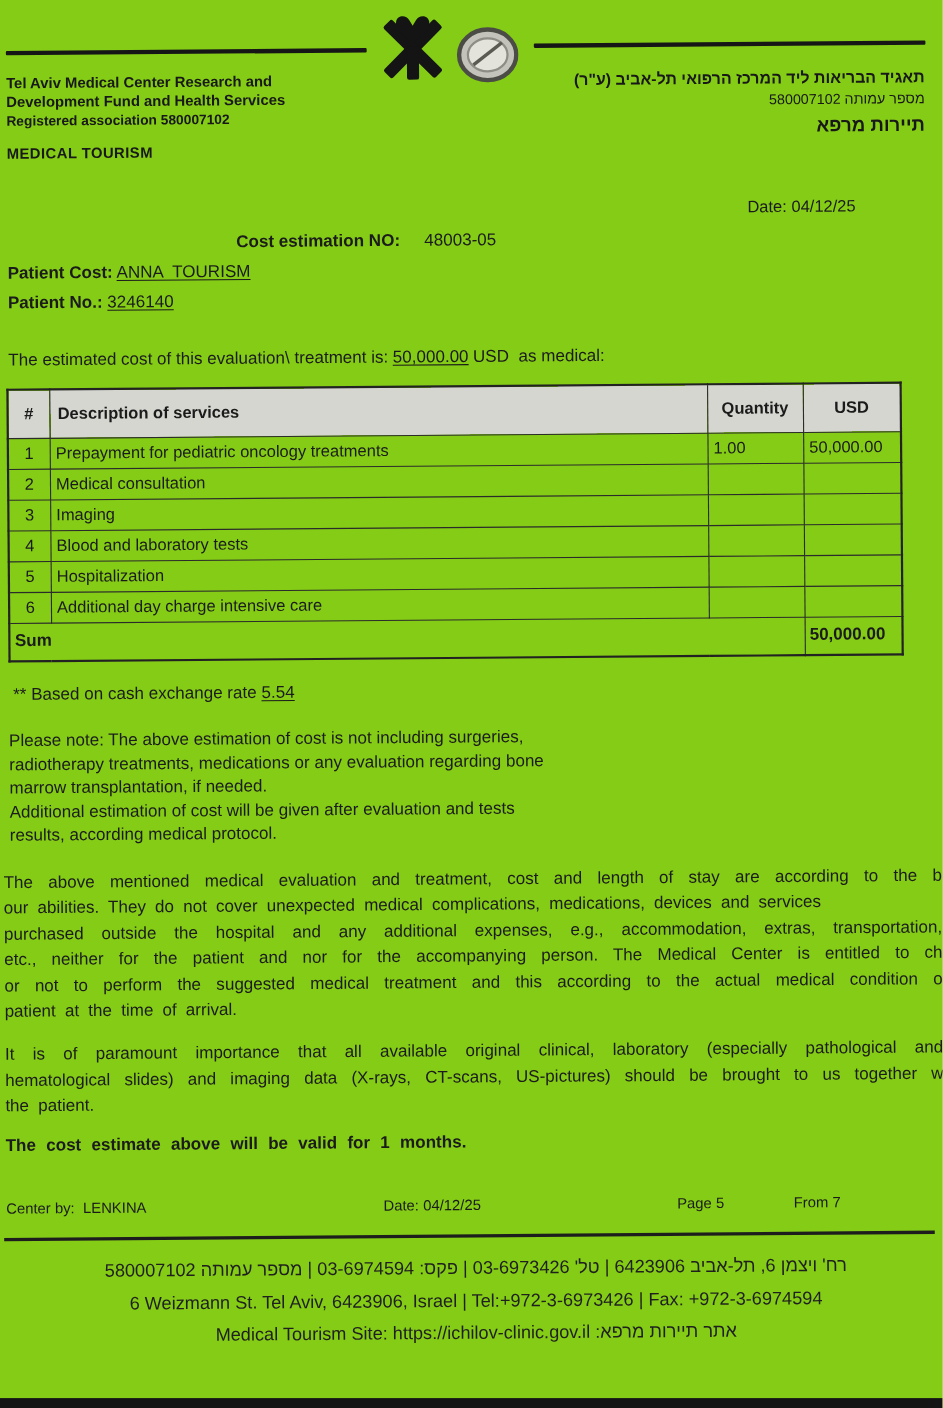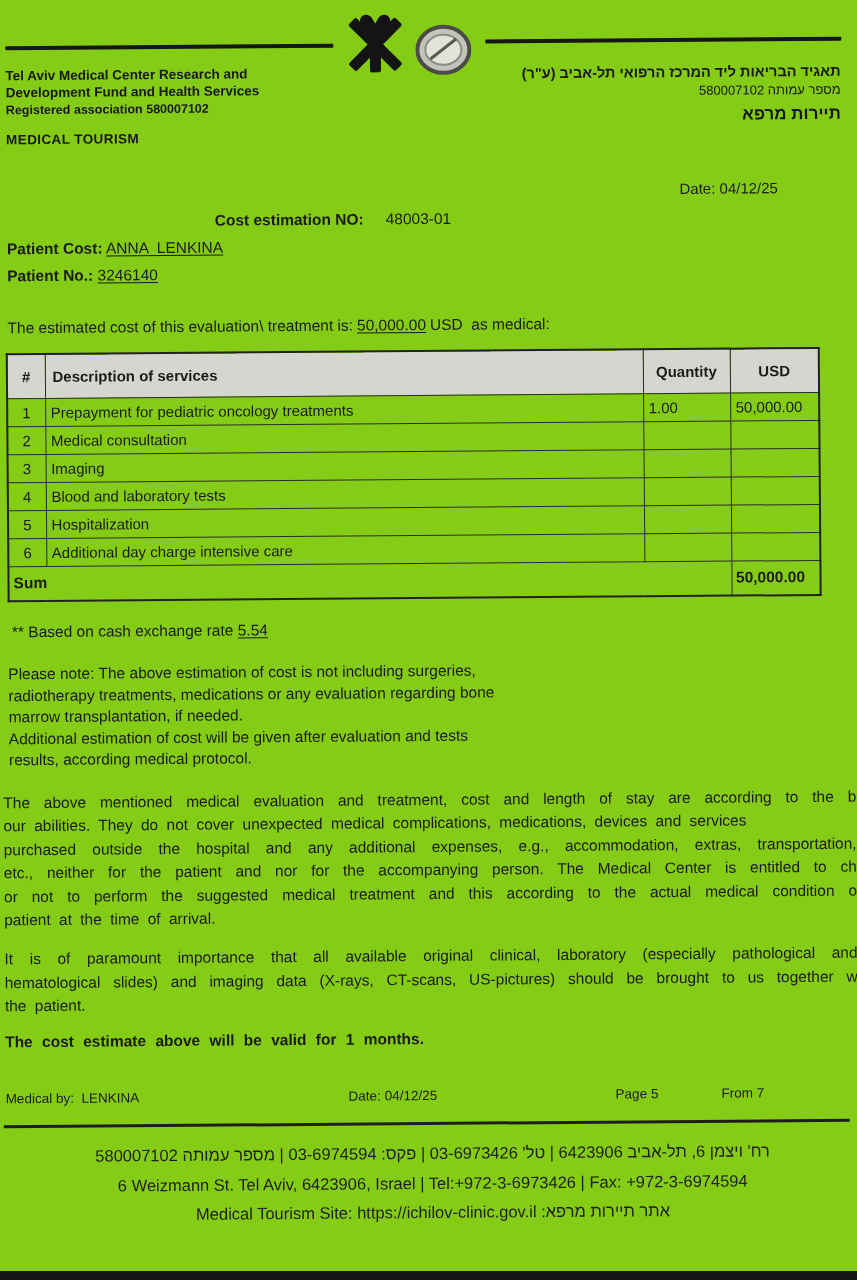"48003-01" span.val { text: 48003-01 -> 48003-05 }
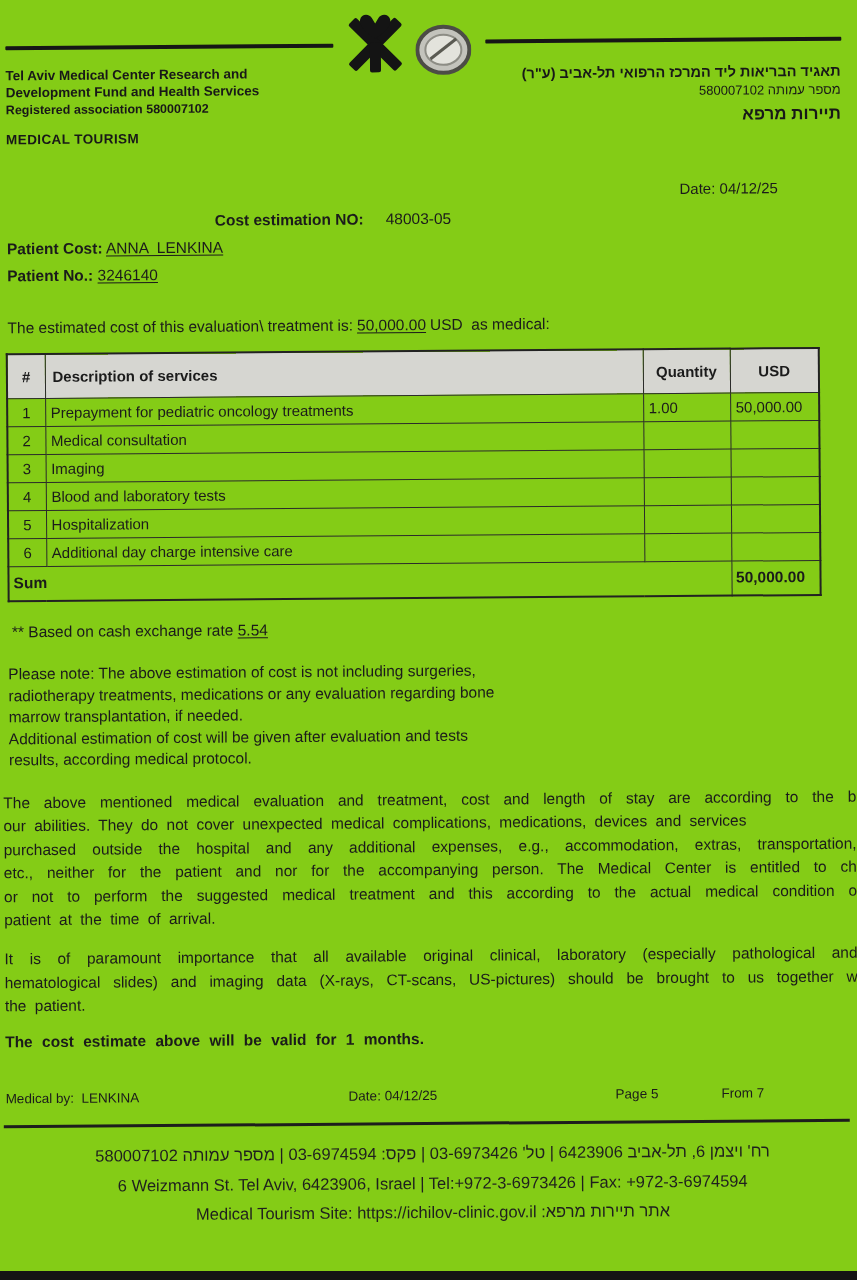"ANNA LENKINA" span.u { text: LENKINA -> TOURISM }
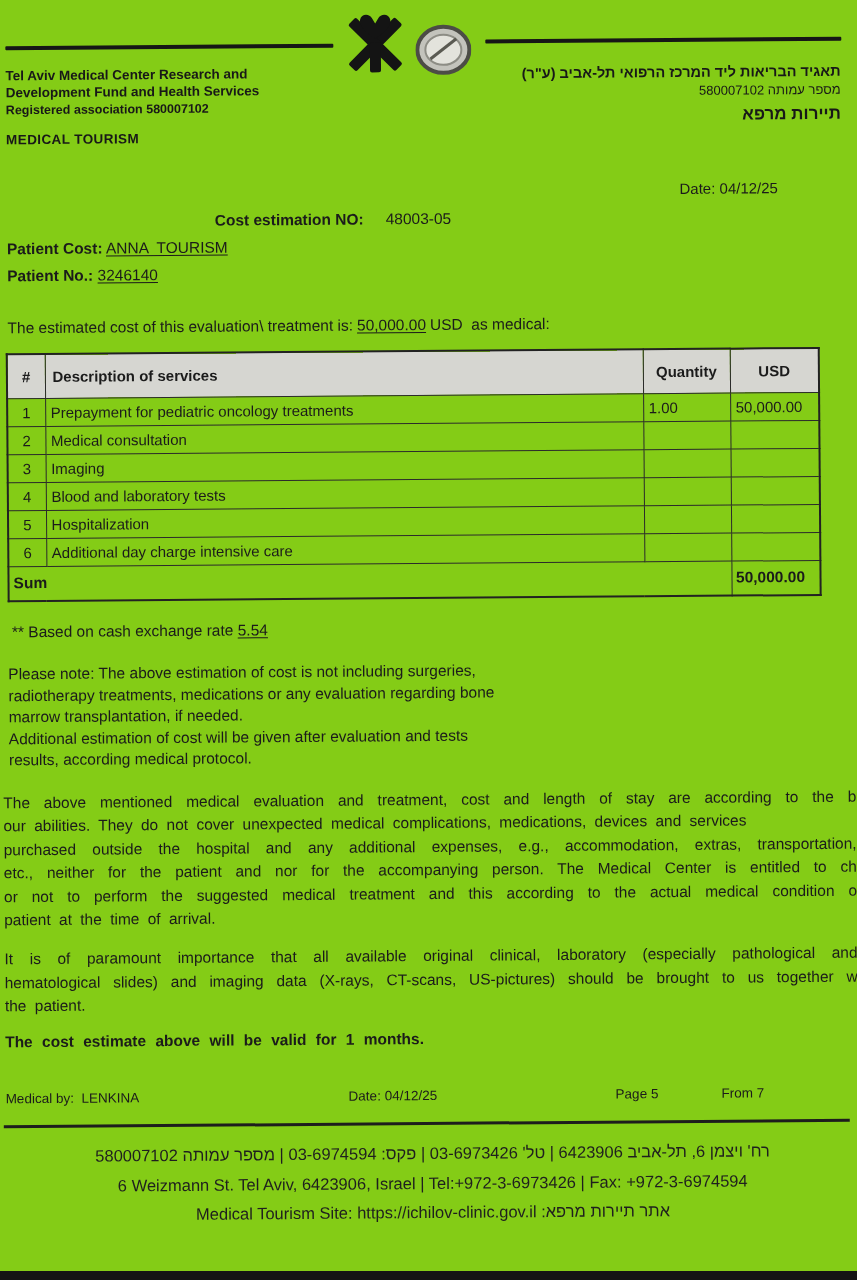"Medical by:" span { text: Medical -> Center }
